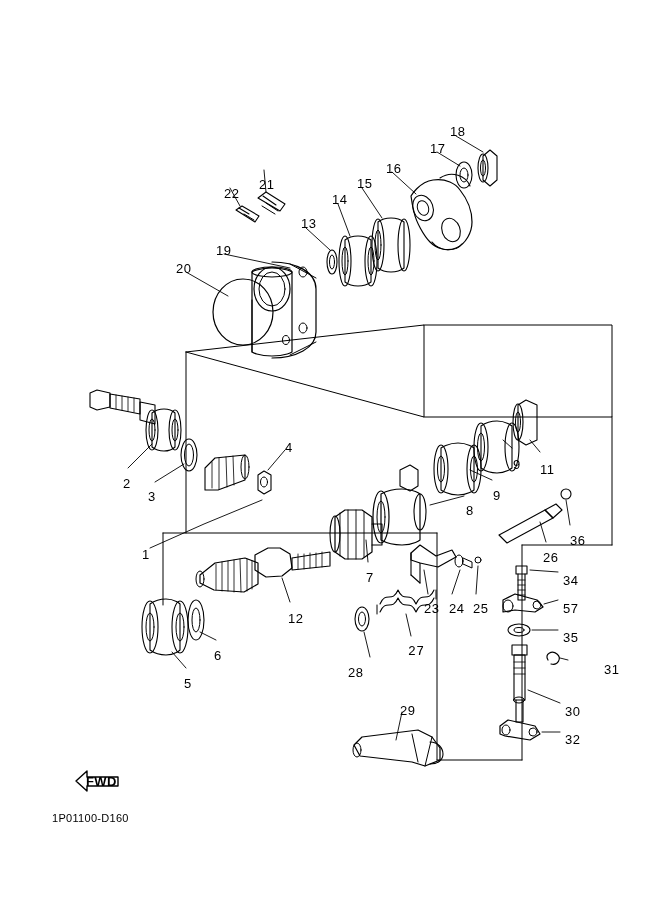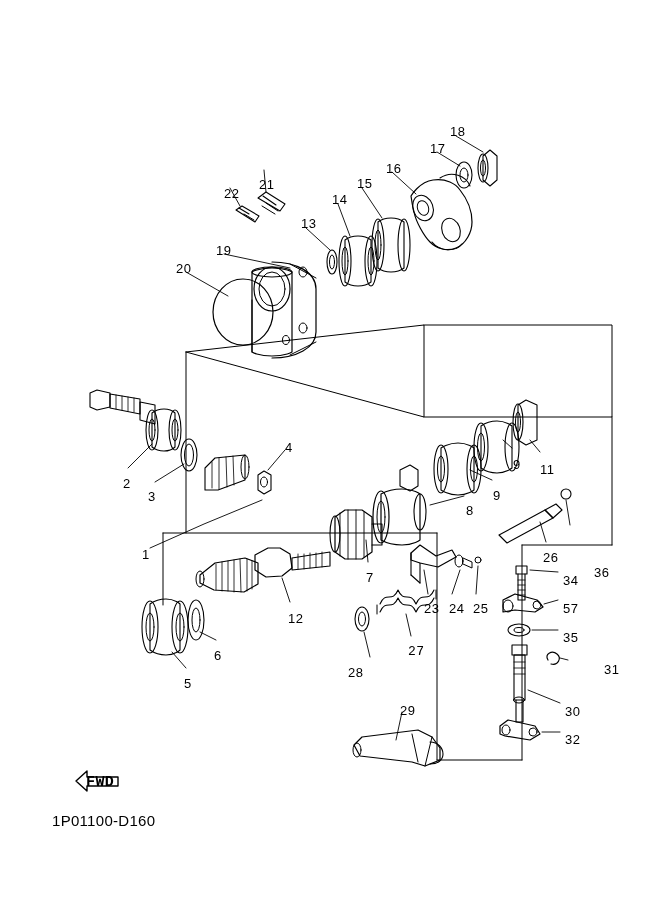"36" div.callout { left: 594px -> 570px; margin-top: 32px -> none }
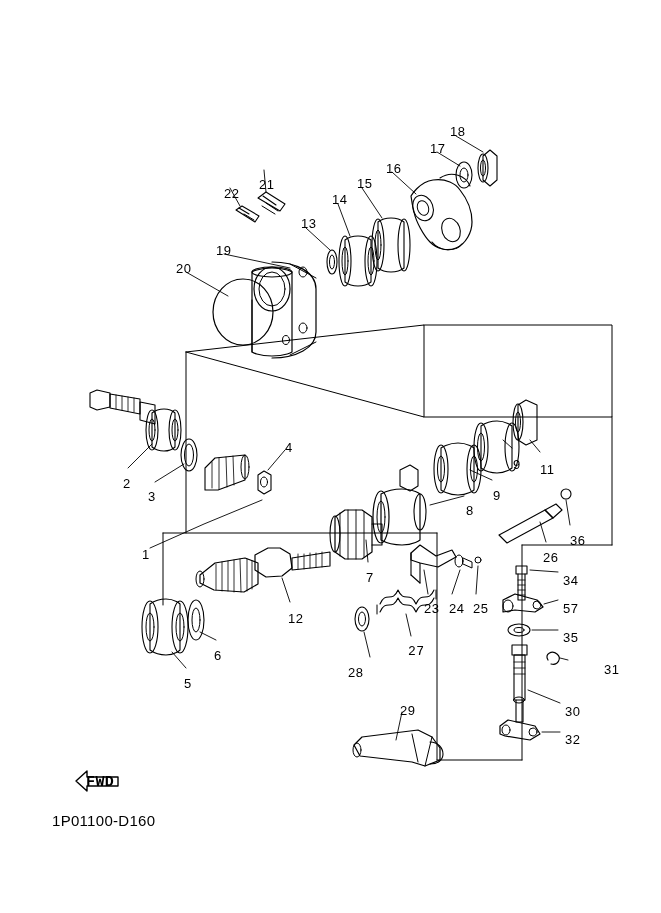"FWD" #fwd-label { font-family: Liberation Mono, monospace -> Liberation Sans, sans-serif; font-size: 15px -> 13px }
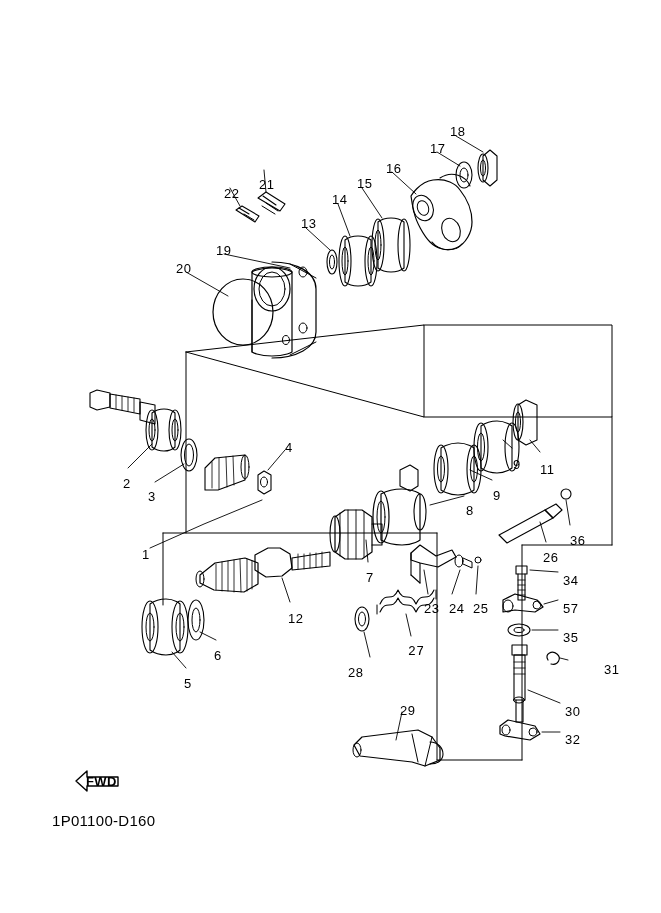"1P01100-D160" #part-code { font-size: 15px -> 11px }
